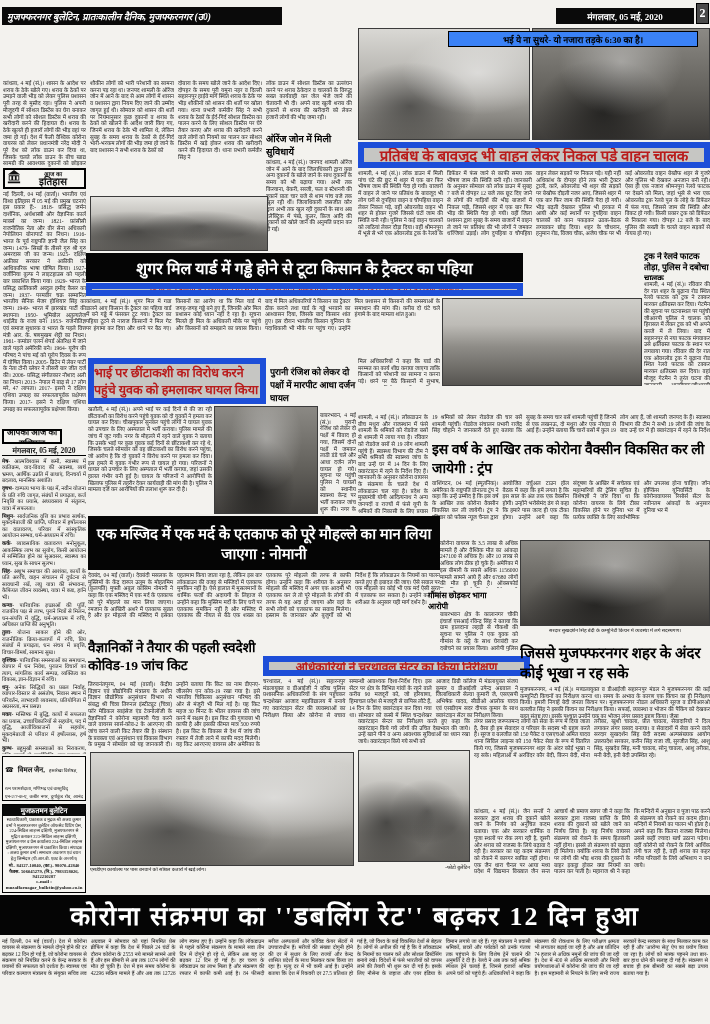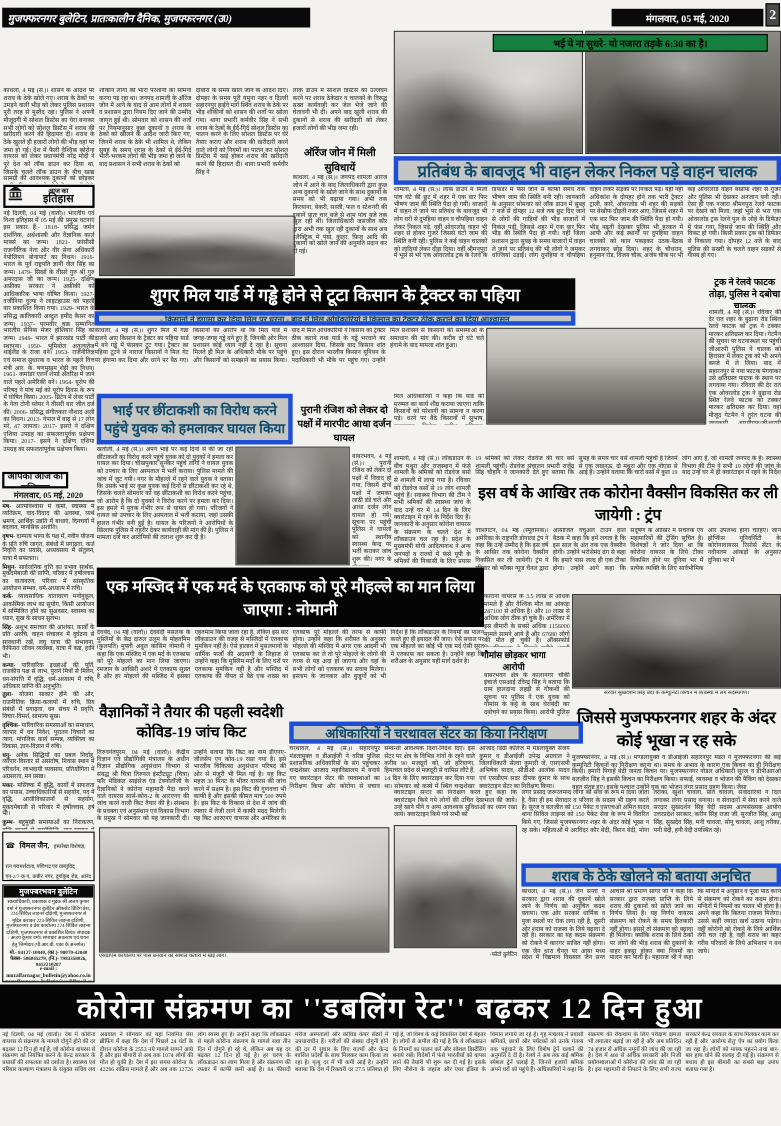"भई ये ना सुधरे- यो" .capbox { background: #15803d -> #3b82f6 }
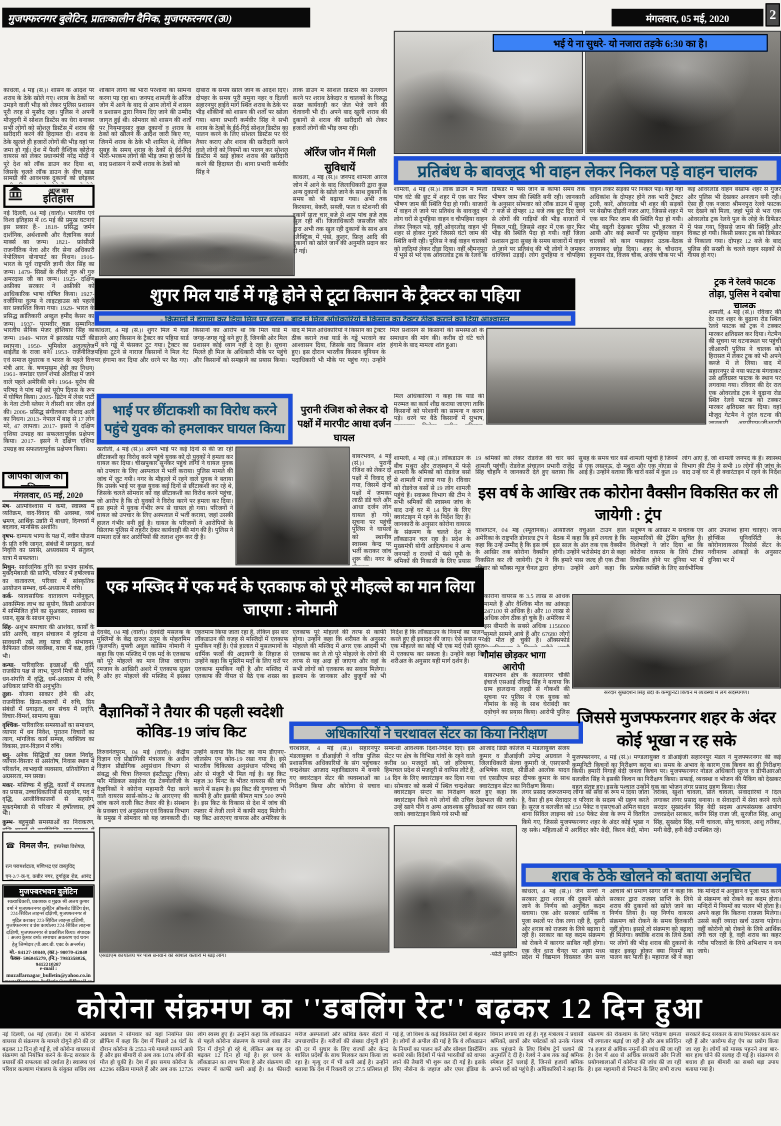"ऑरेंज जोन में मिली सुविधायें" .hlserif { text-align: center -> none }
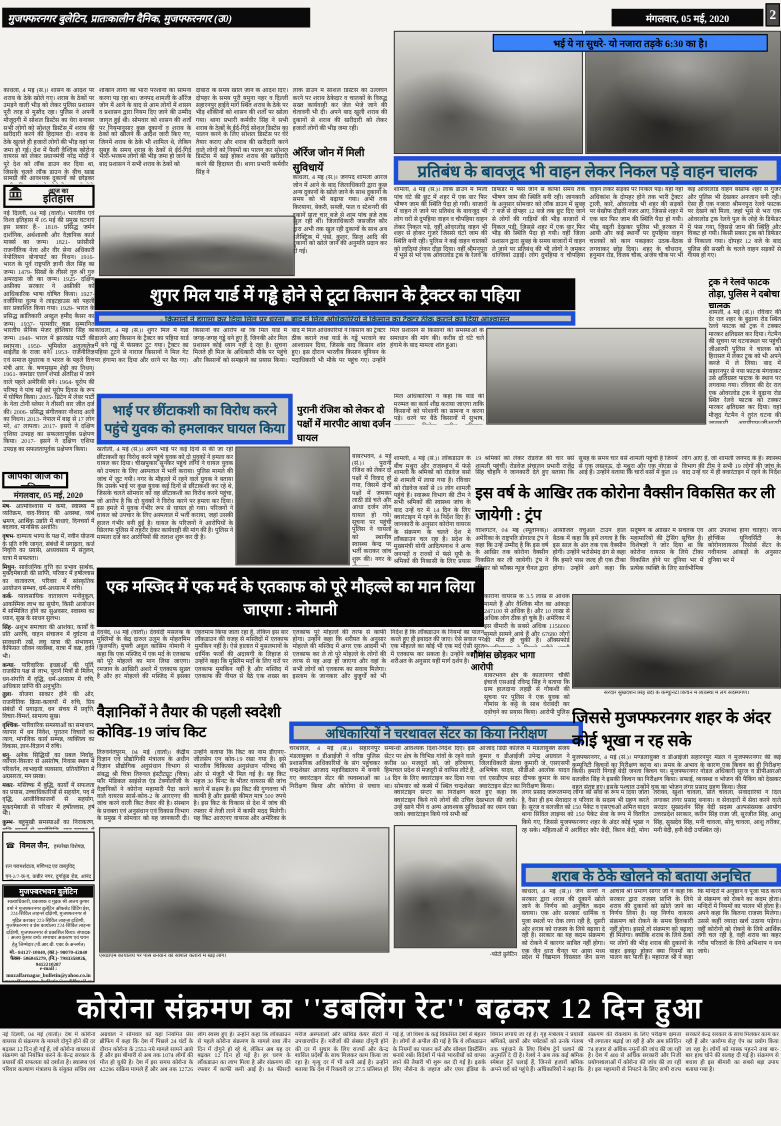"प्रतिबंध के बावजूद भी वाहन" .hlgray { border: 4px solid #1d4ed8 -> 6px solid #1d4ed8; color: #0c4a6e -> #b91c1c; text-align: center -> none }
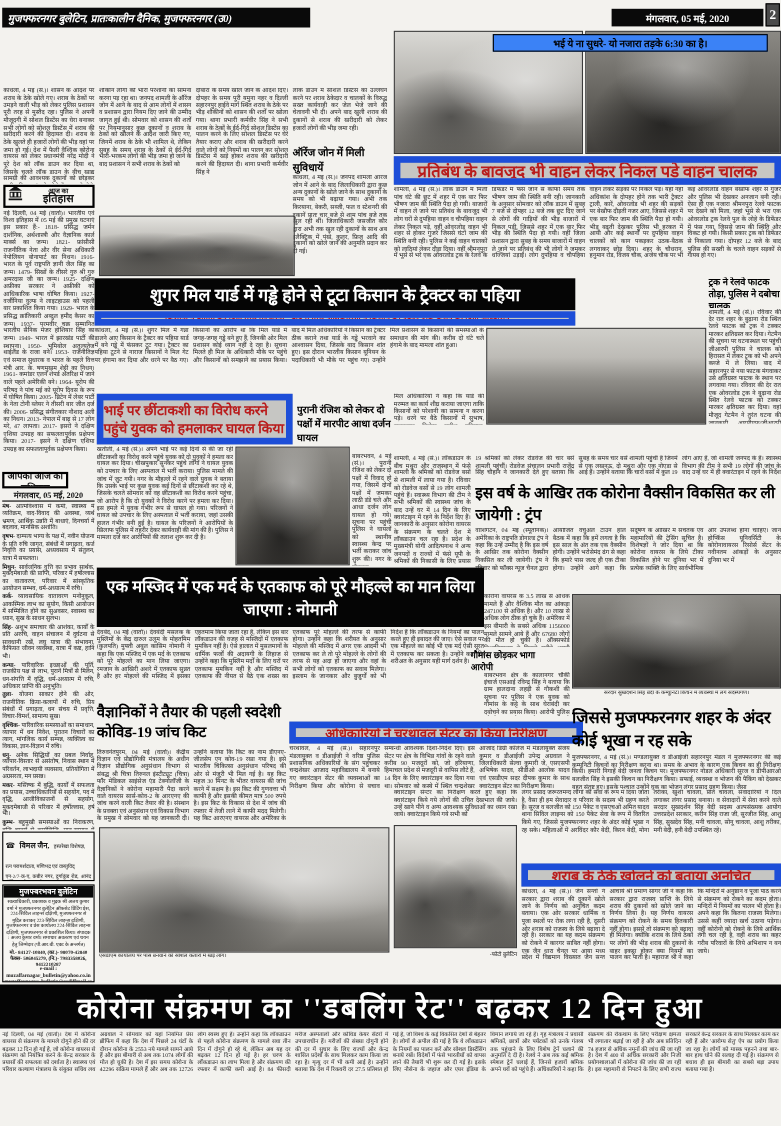"शराब के ठेके खोलने को" div.abs { html: <div>शराब के ठेके खोलने को बताया अनुचित</div> -> none }
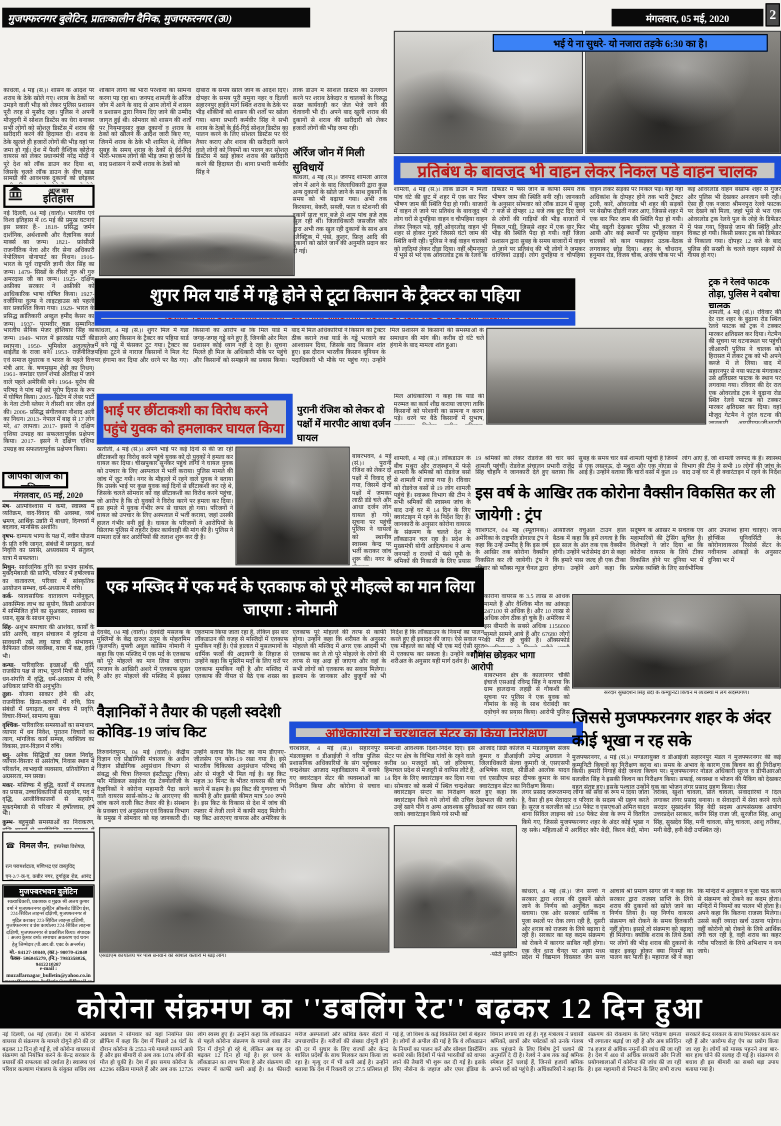"मुजफ्बरभवन बुलेटिन" div.ih { text: मुजफ्बरभवन -> मुजफ्रतमन }
